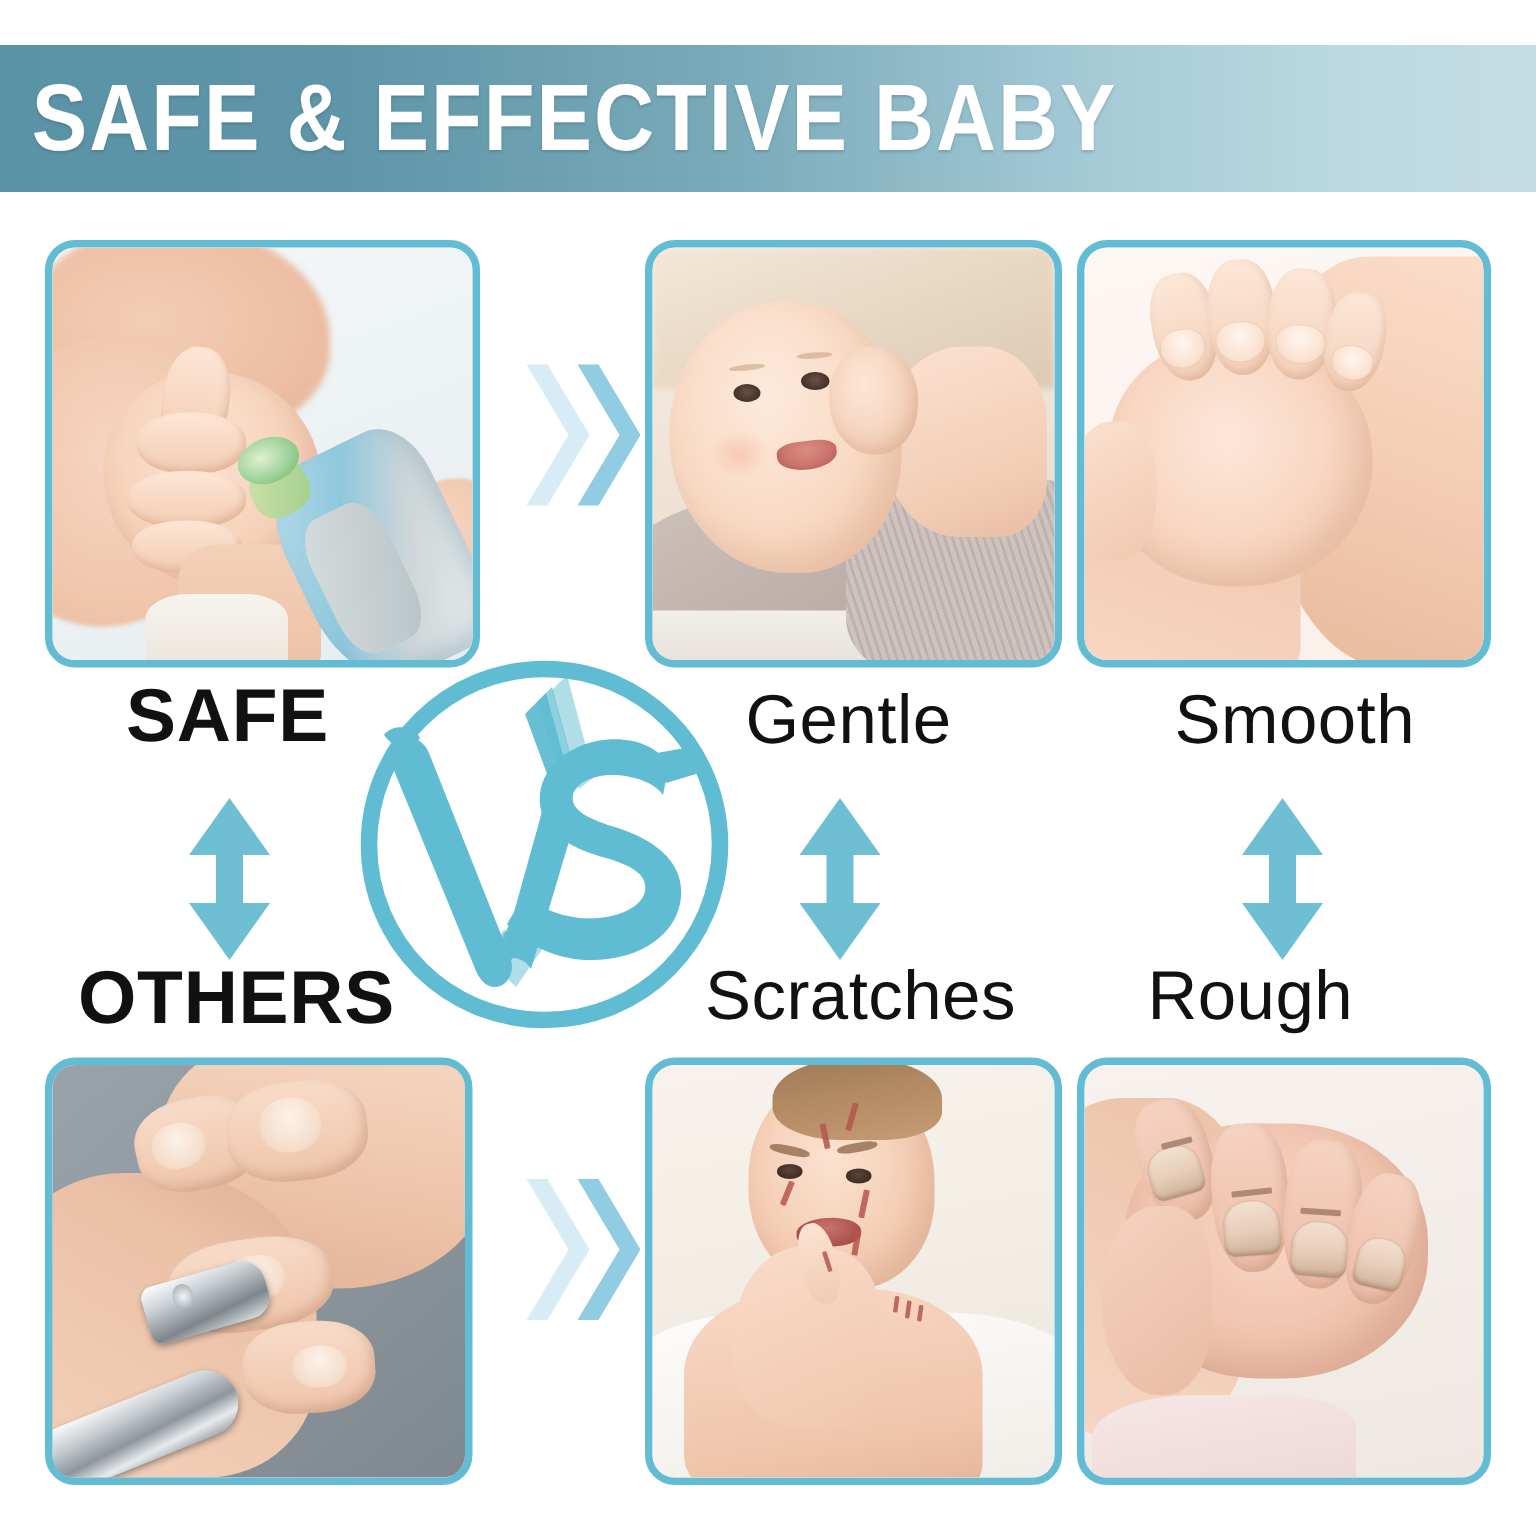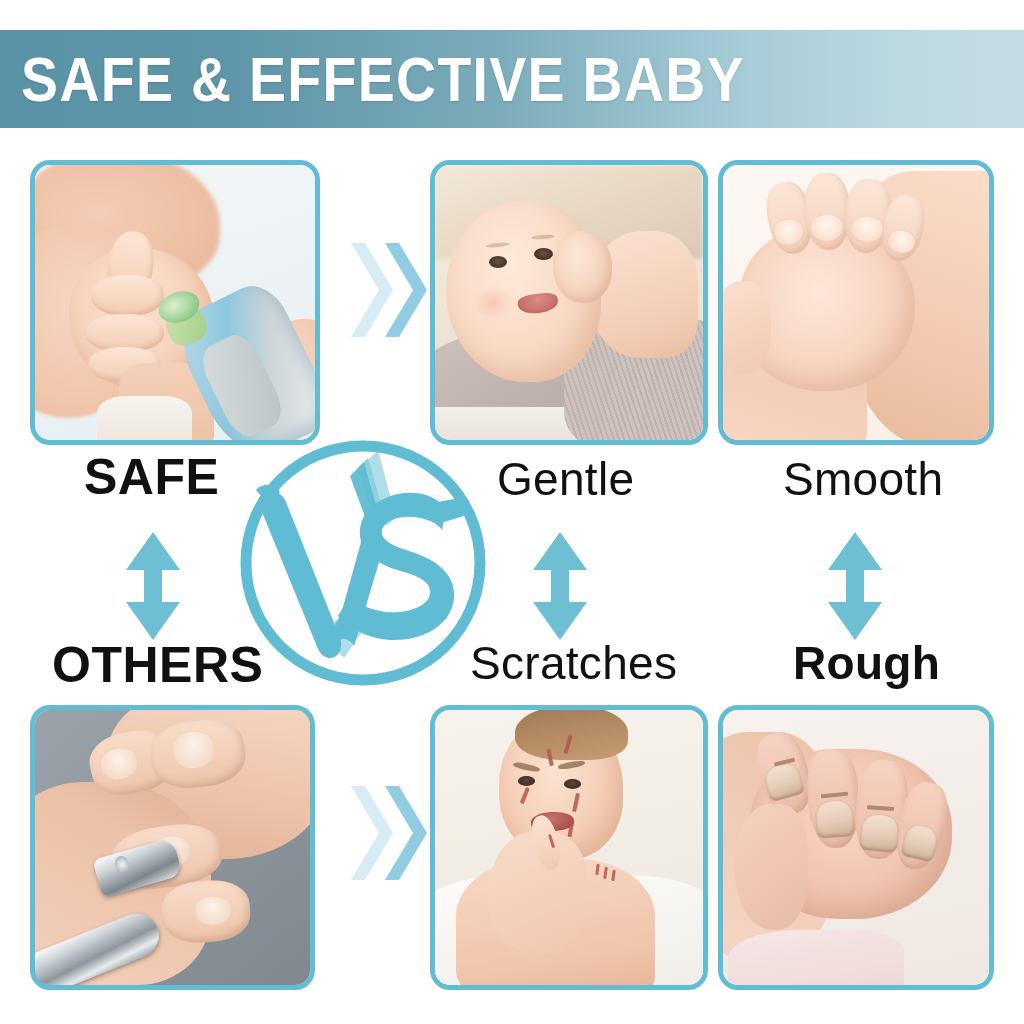"Rough" div.label { font-weight: bold -> none; left: 793px -> 765px }
